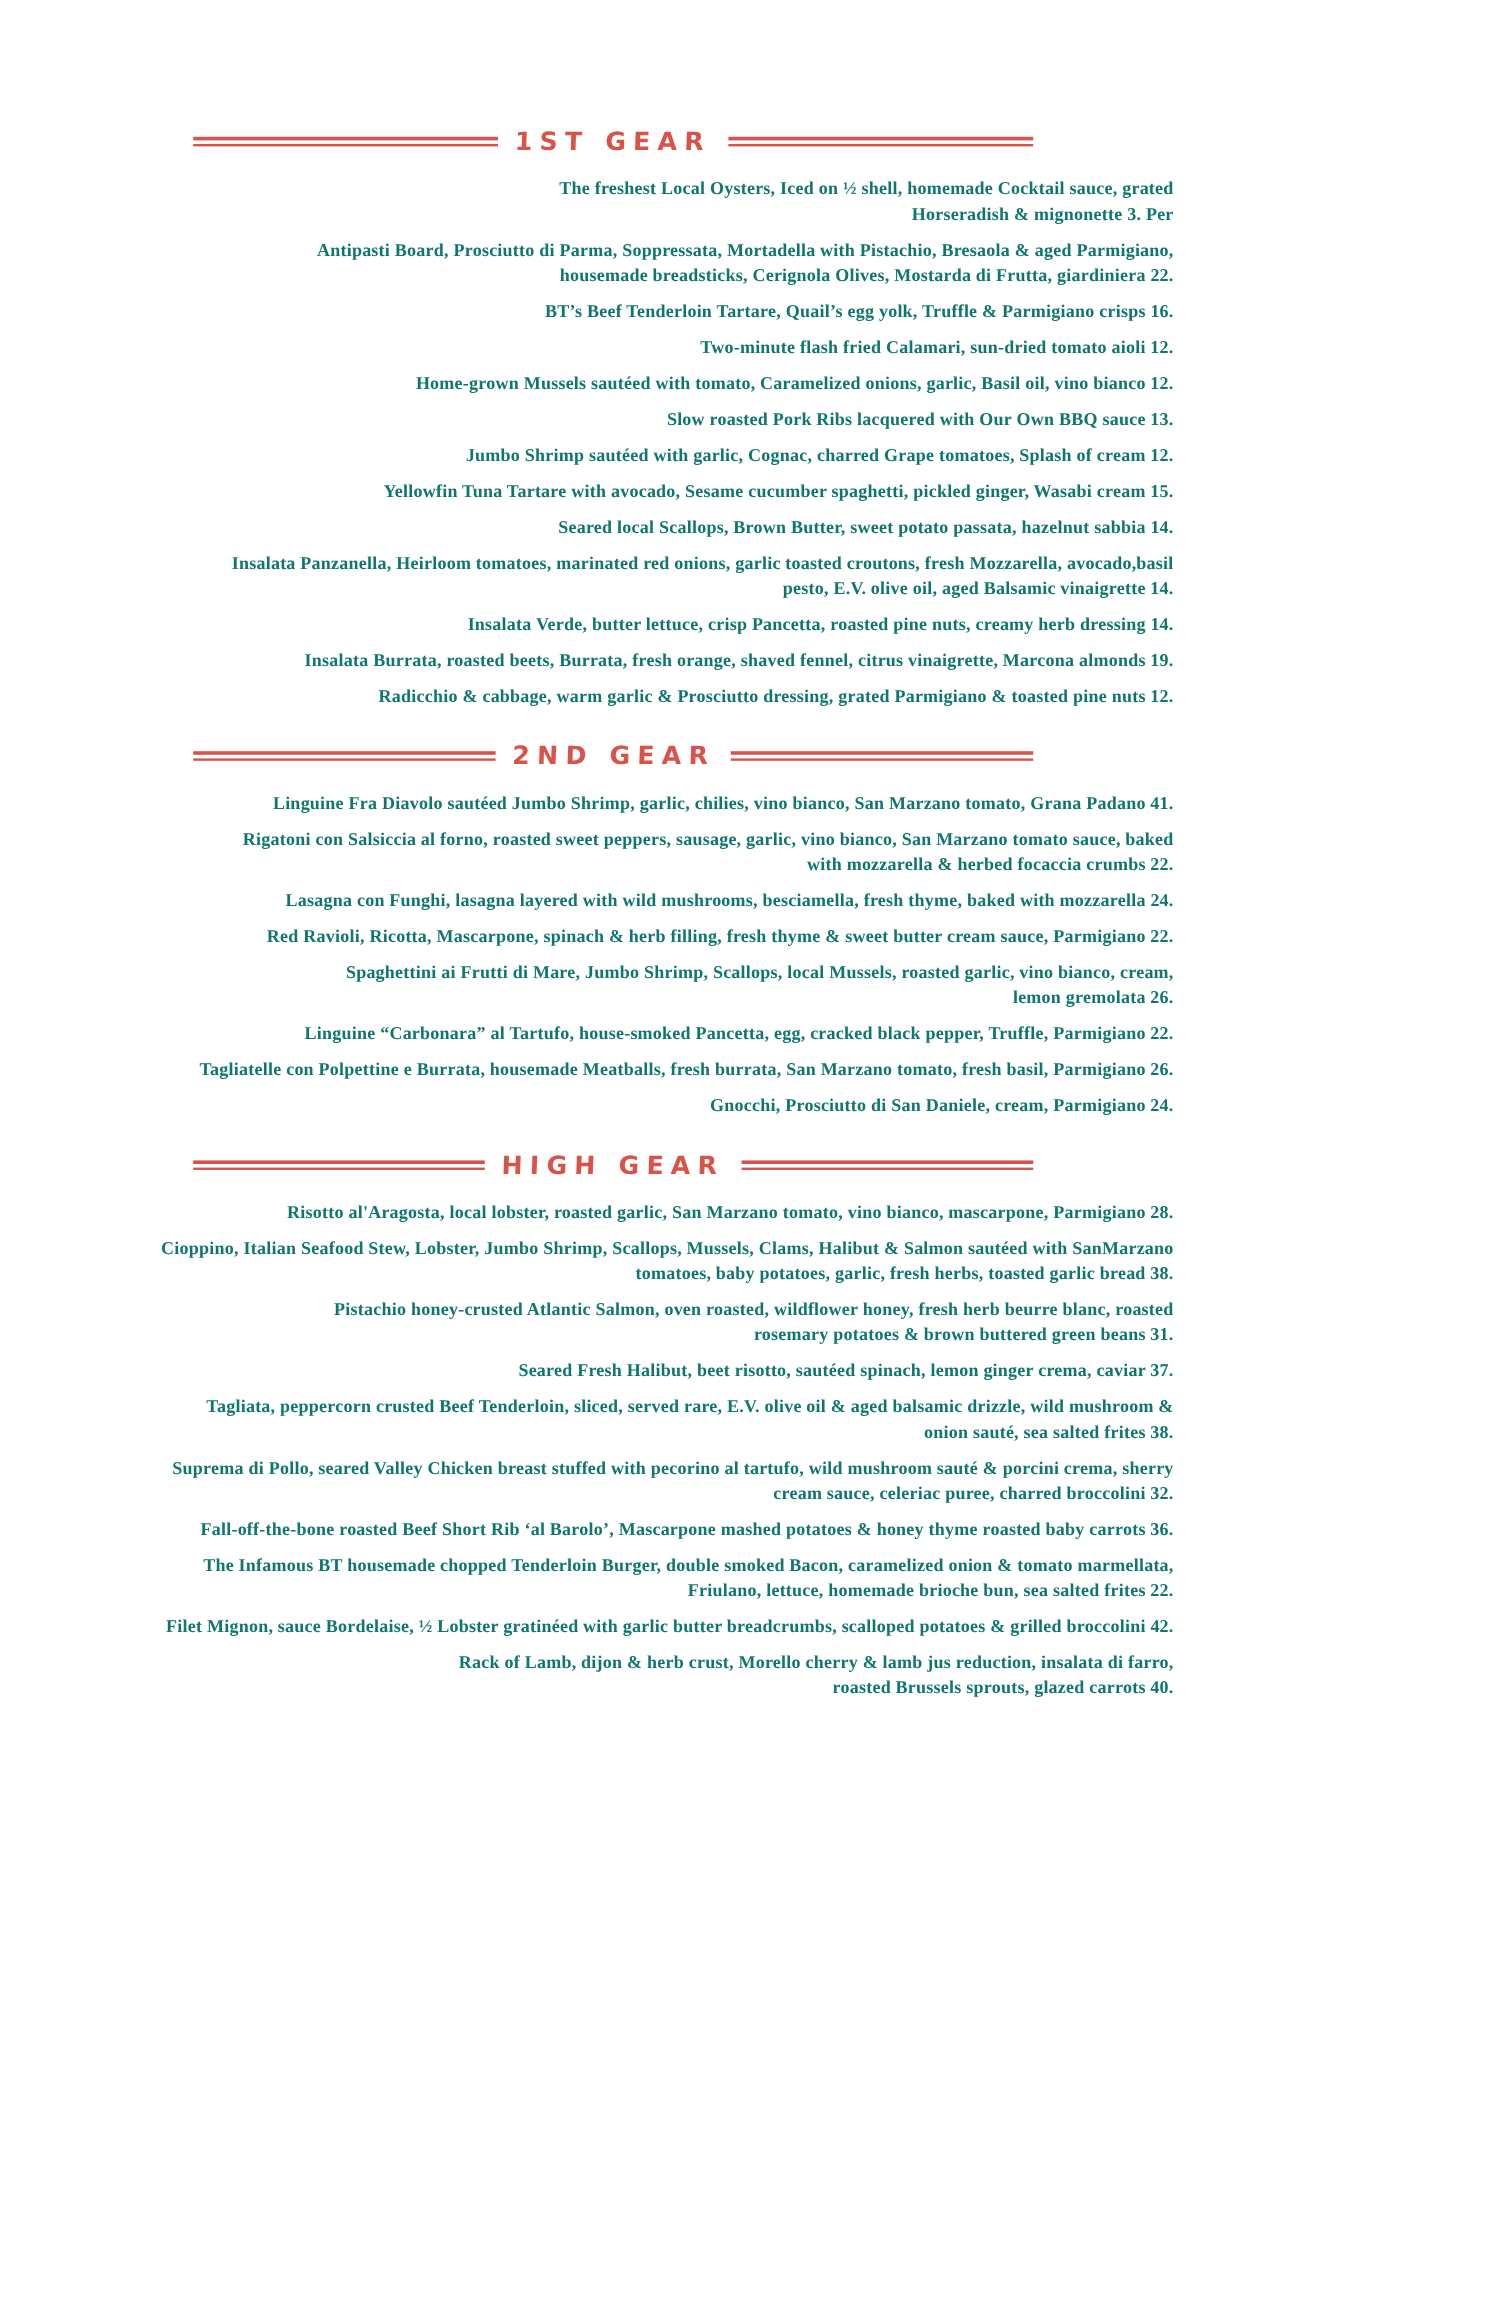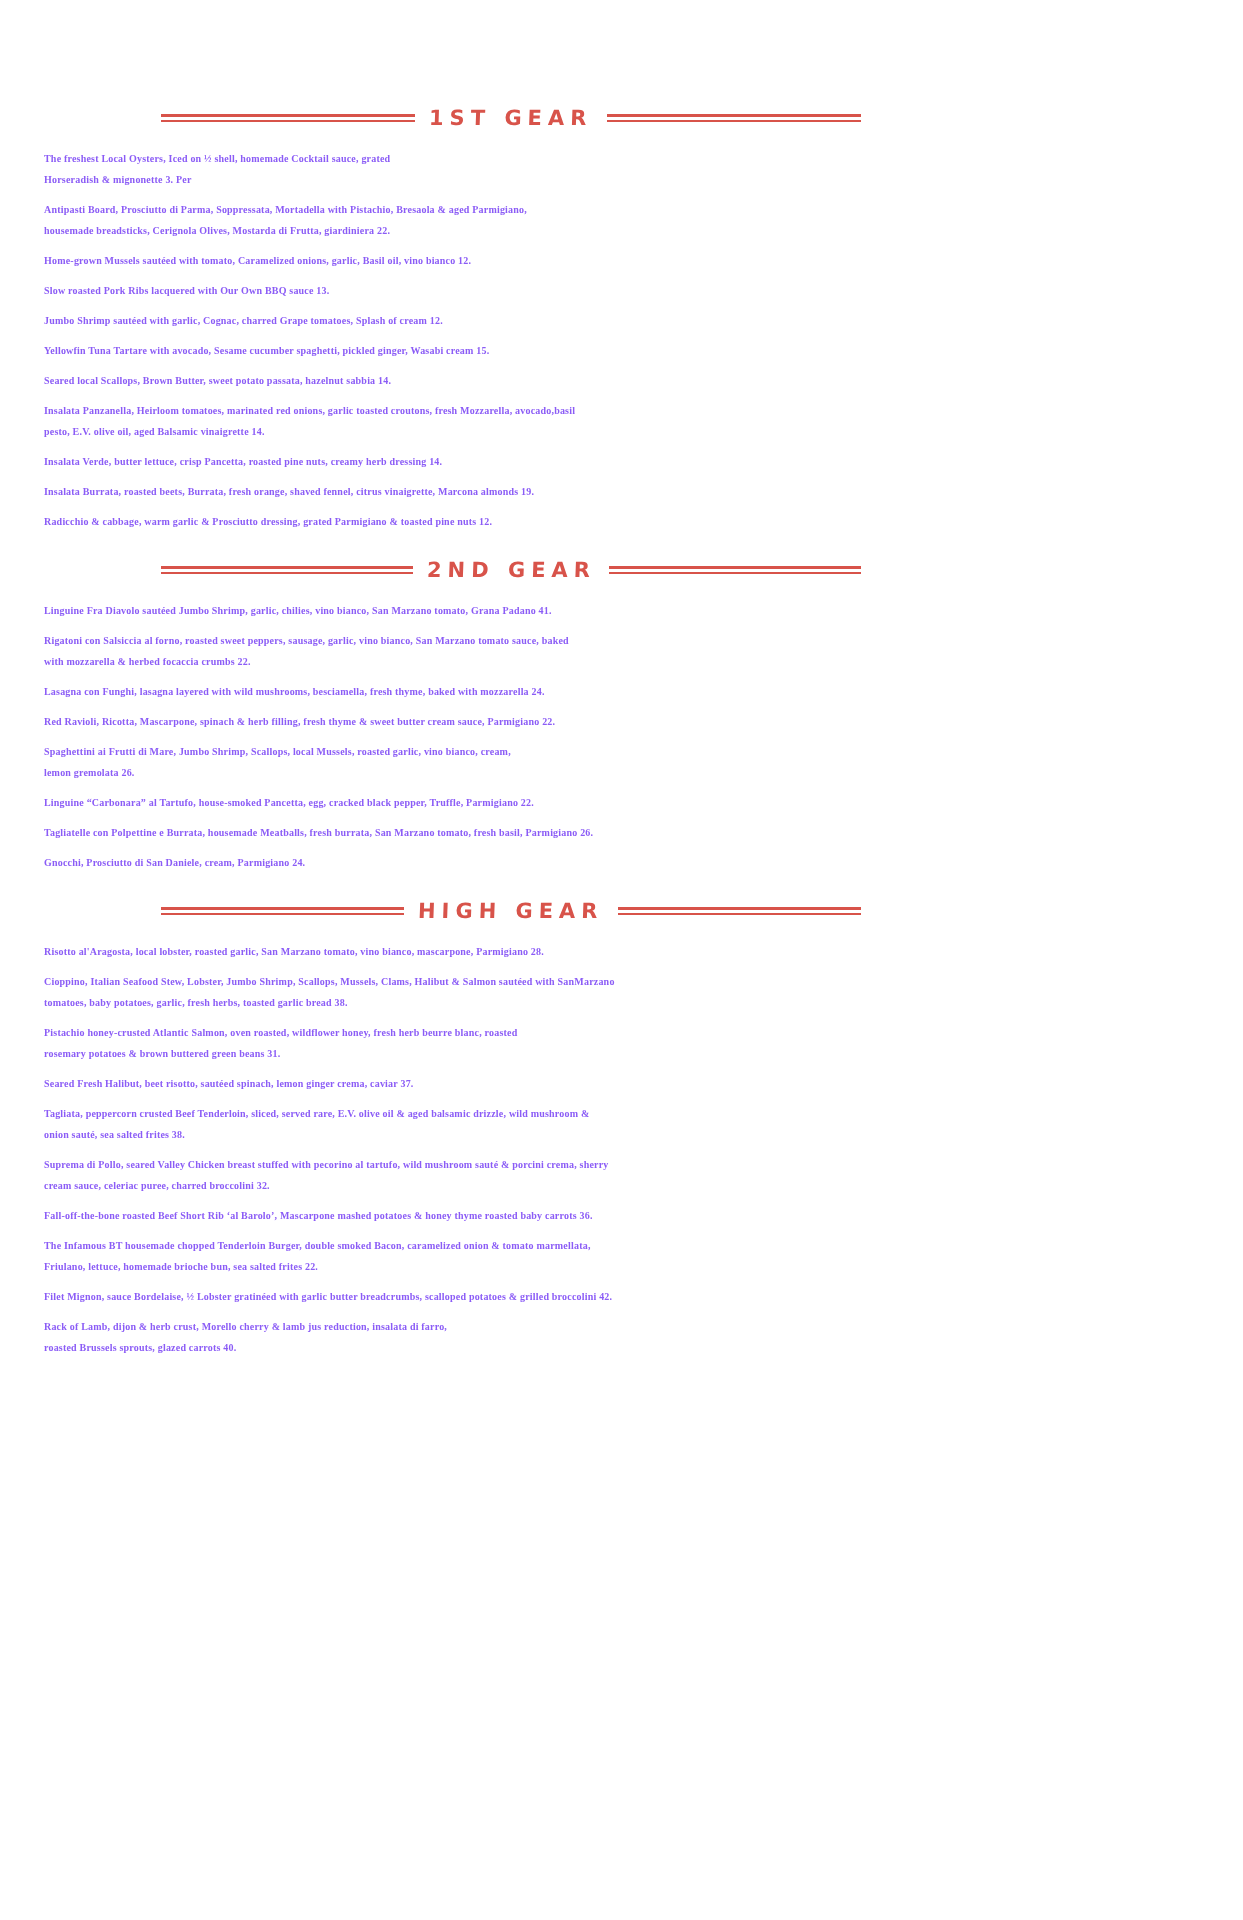"The freshest Local Oysters, Iced" .menu-item { color: #8b5cf6 -> #0f766e; font-size: 10px -> 15px; text-align: left -> right }
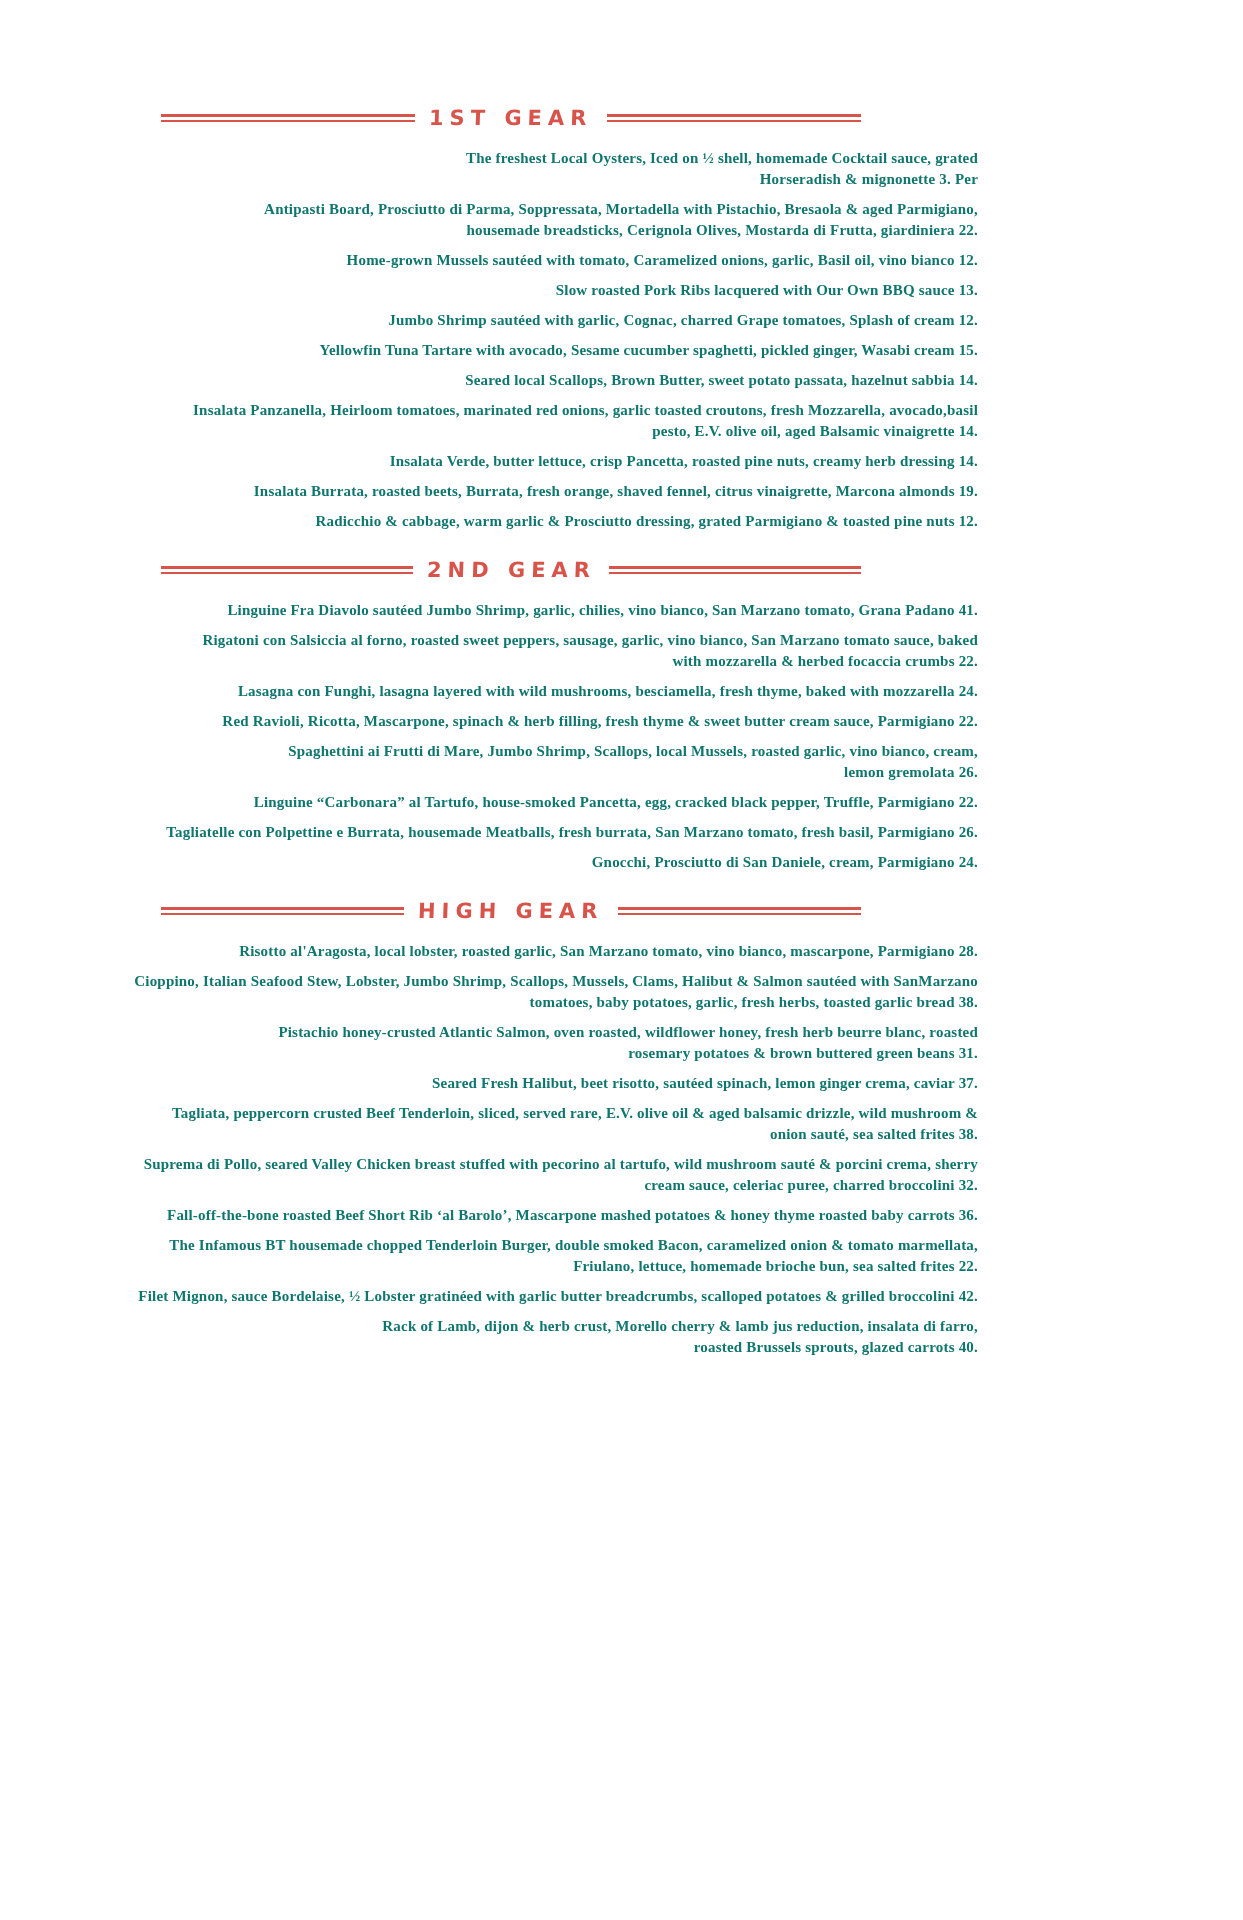"BT’s Beef Tenderloin Tartare, Quail’s" p.menu-item { html: none -> <p>BT’s Beef Tenderloin Tartare, Quail’s egg yolk, Truffle &amp; Parmigiano crisps 16.</p> }
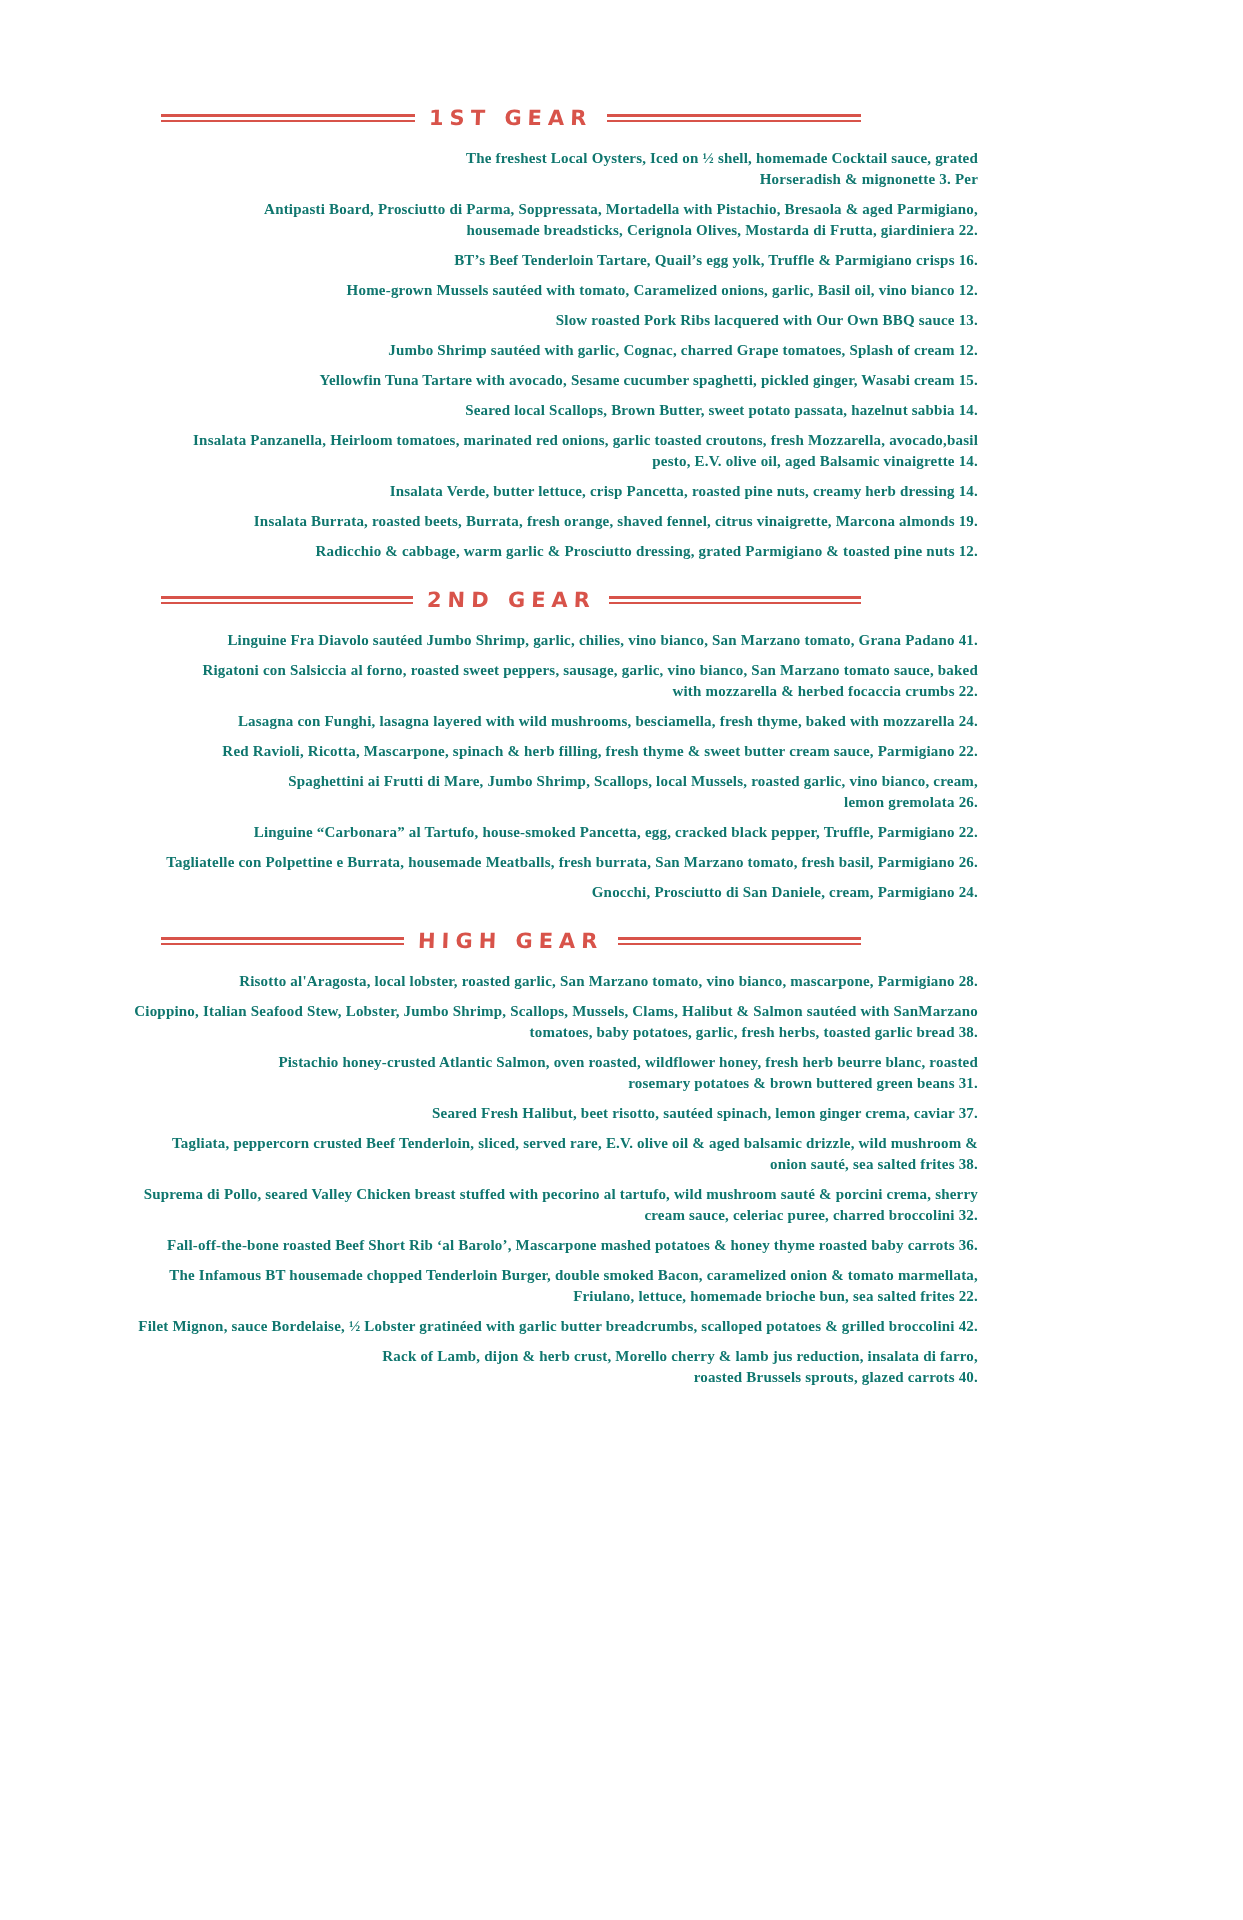"Two-minute flash fried Calamari," p.menu-item { html: none -> <p>Two-minute flash fried Calamari, sun-dried tomato aioli 12.</p> }
